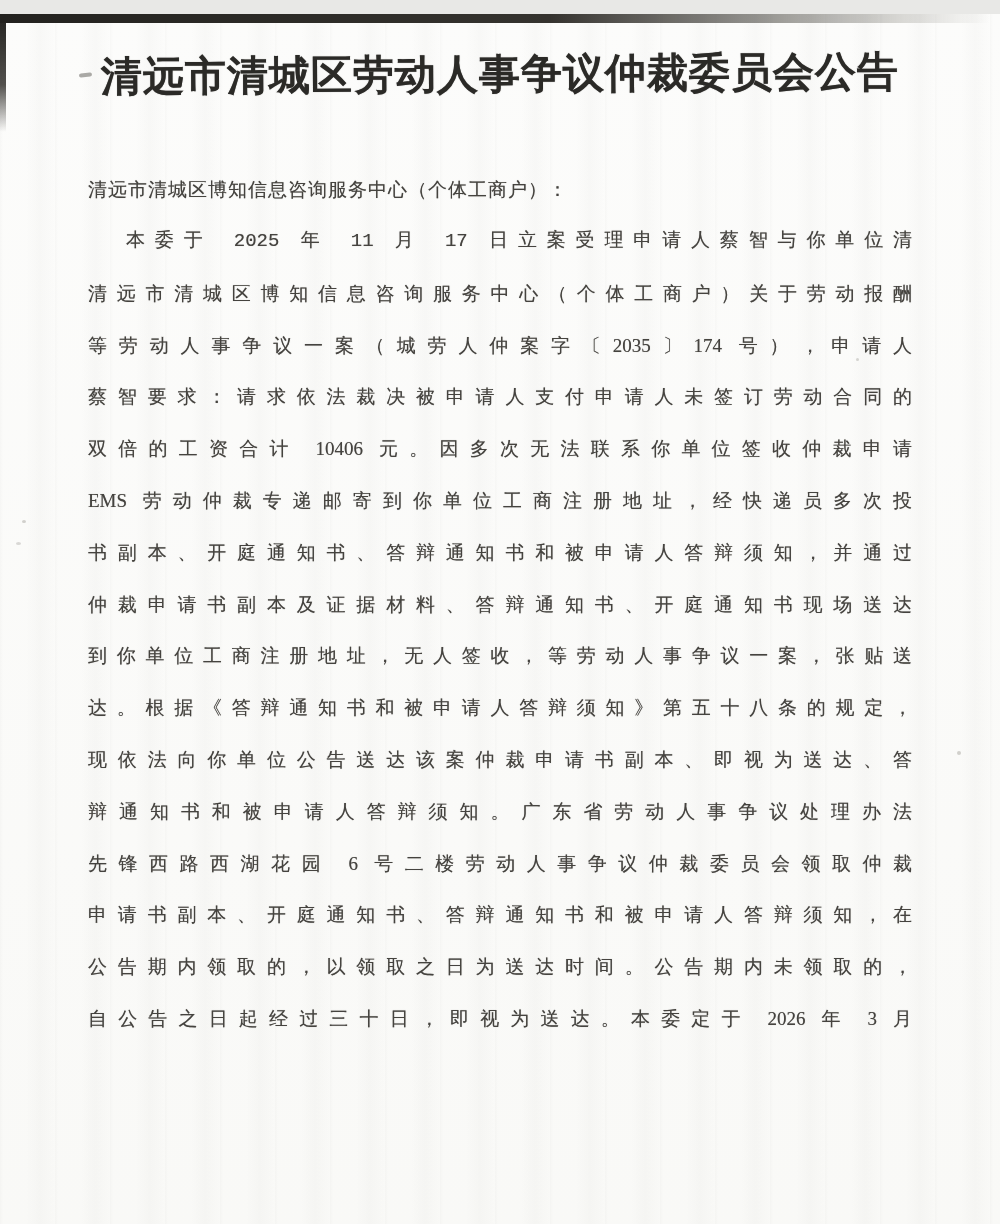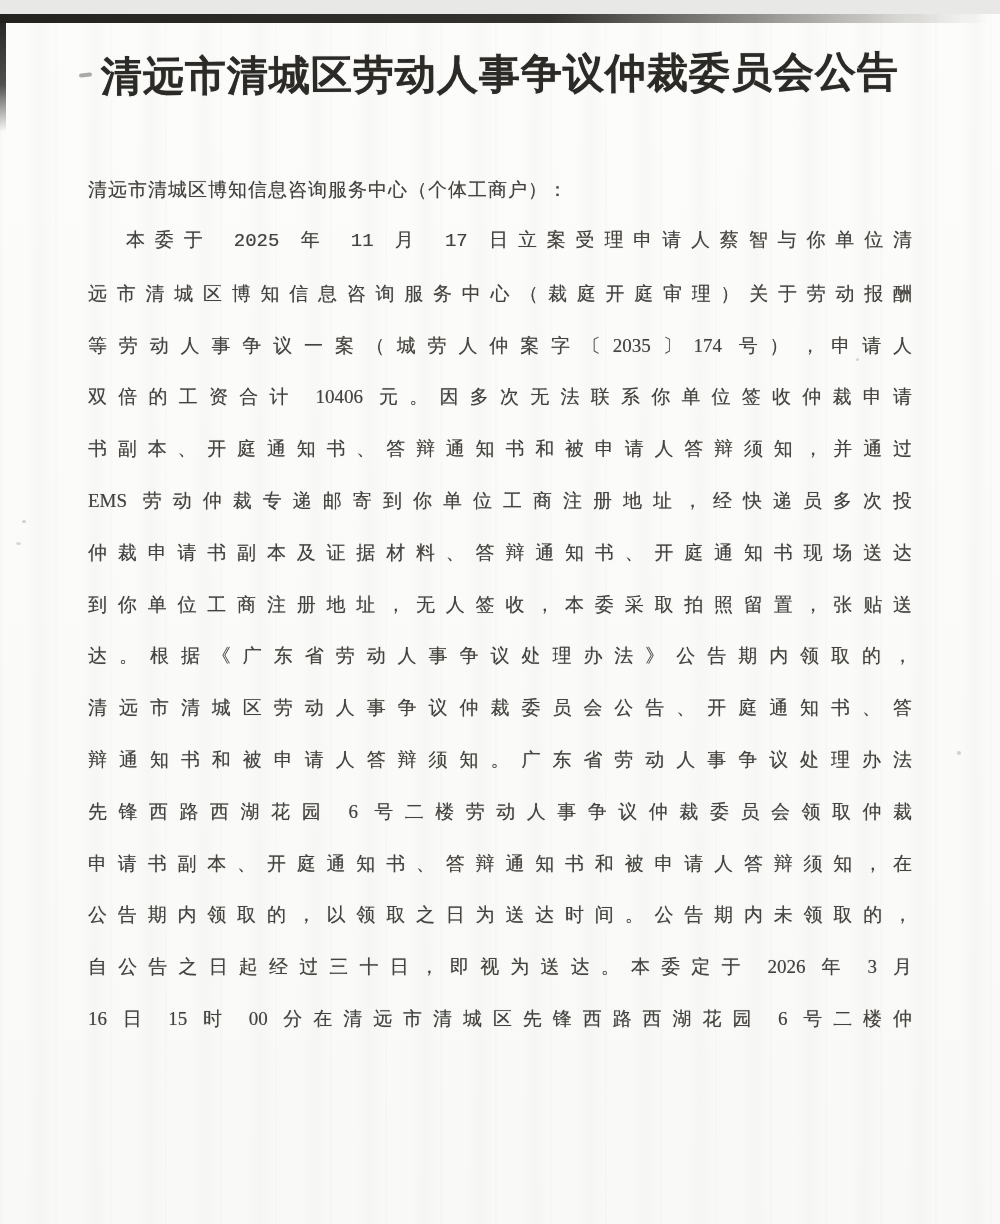"远市清城区博知信息咨询服务中心（裁庭开庭审理）关于劳动报酬" div.line { text: 远市清城区博知信息咨询服务中心（裁庭开庭审理 -> 清远市清城区博知信息咨询服务中心（个体工商户 }
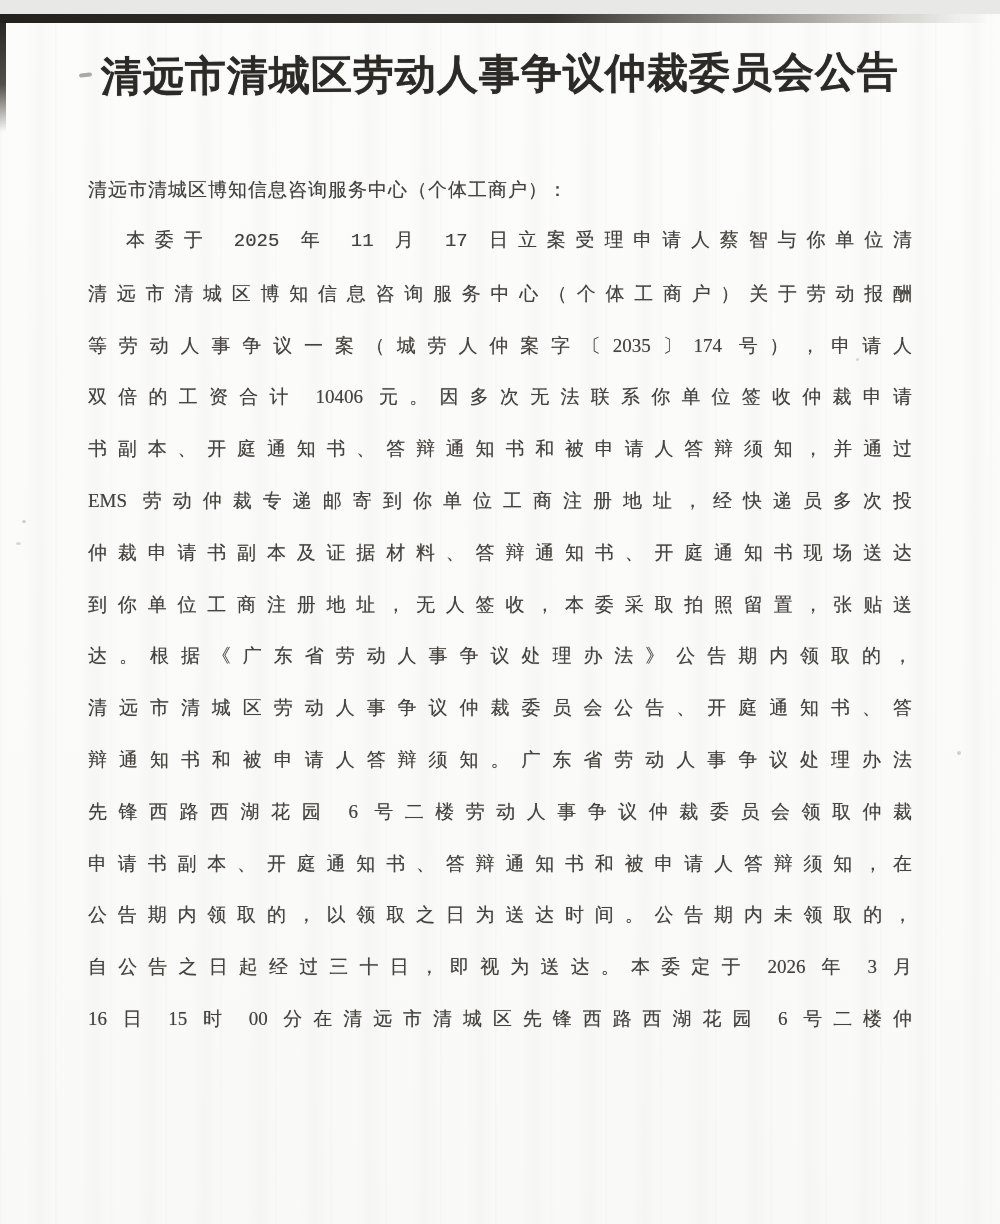"蔡智要求：请求依法裁决被申请人支付申请人未签订劳动合同的" div.line { html: none -> <div>蔡智要求：请求依法裁决被申请人支付申请人未签订劳动合同的</div> }
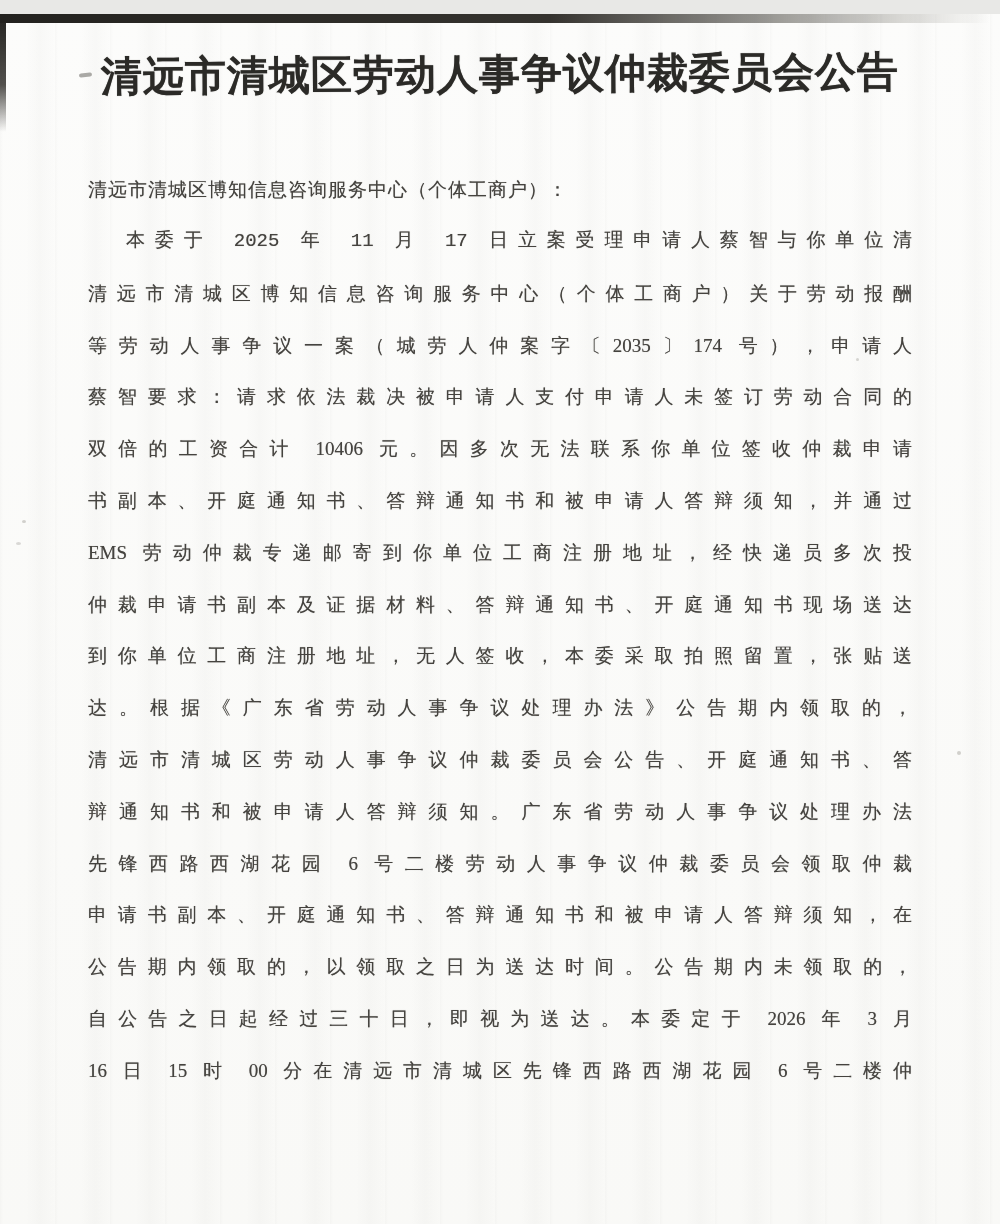"书副本、开庭通知书、答辩通知书和被申请人答辩须知，并通过" div.line { order: before "EMS 劳动仲裁专递邮寄到你单位工商注册地址，经快递员多次投" -> after "EMS 劳动仲裁专递邮寄到你单位工商注册地址，经快递员多次投" }
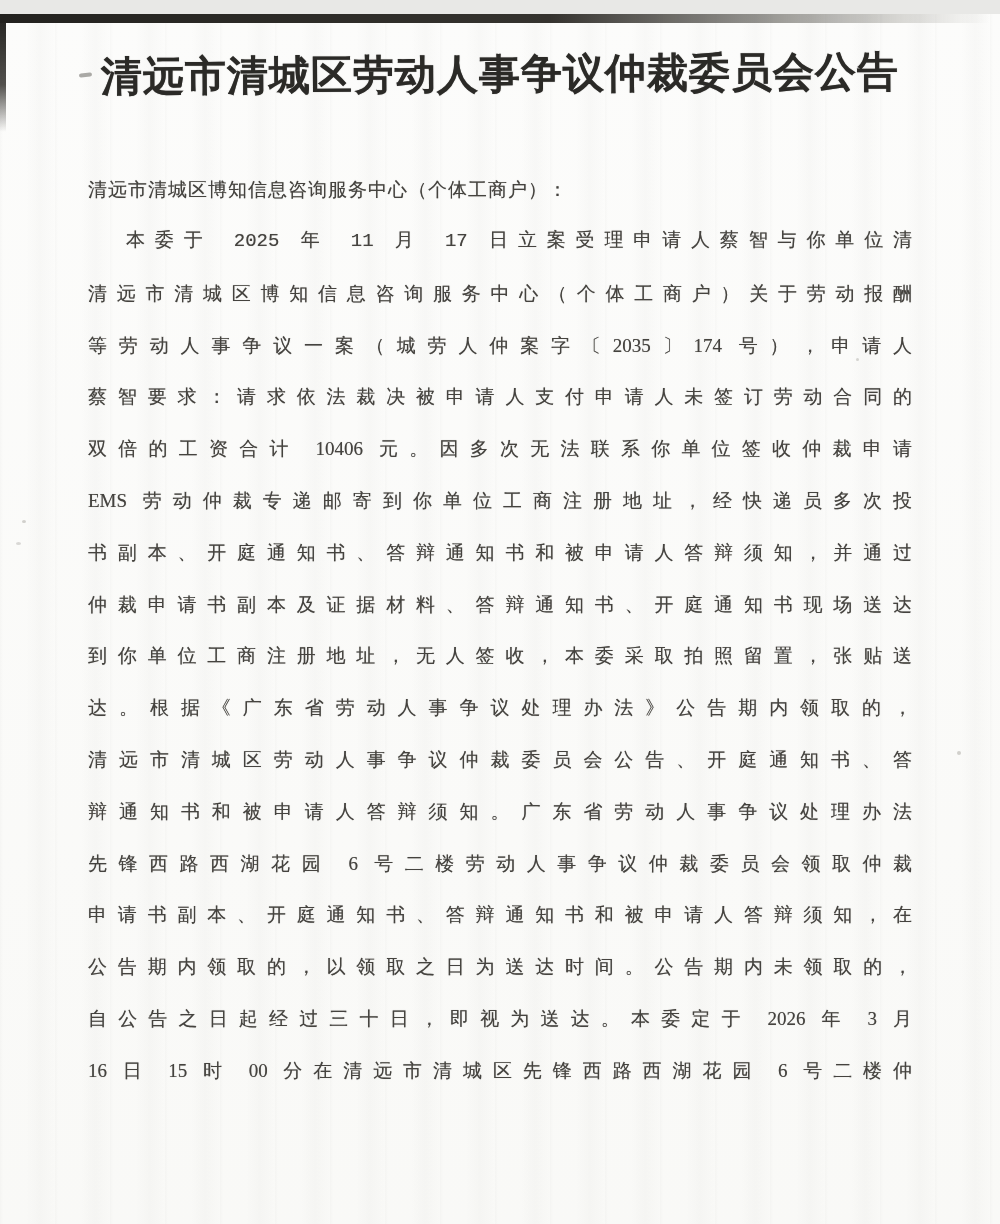"到你单位工商注册地址，无人签收，本委采取拍照留置，张贴送" div.line { text: 本委采取拍照留置 -> 等劳动人事争议一案 }
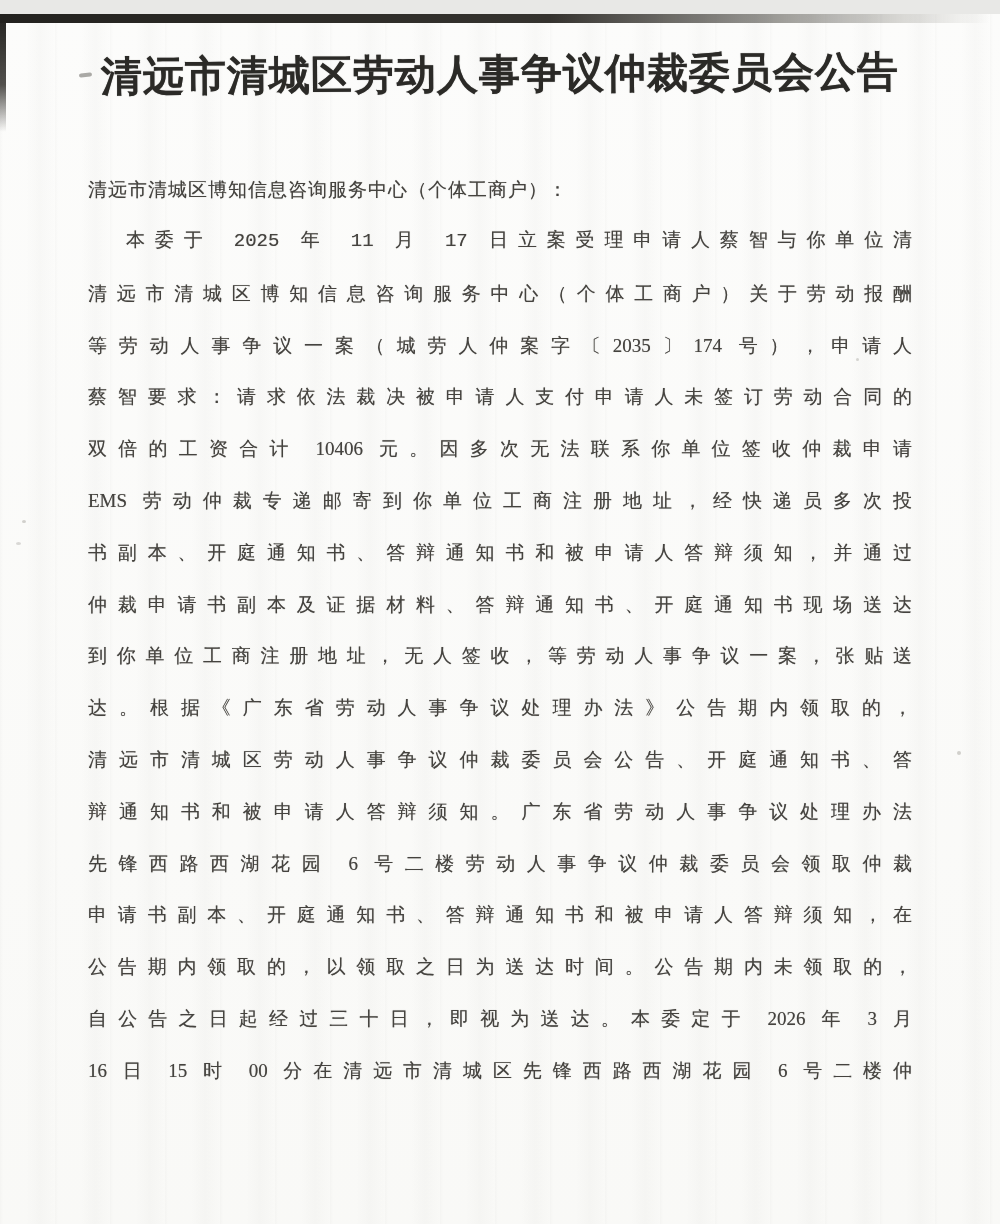"达。根据《广东省劳动人事争议处理办法》公告期内领取的，" div.line { text: 广东省劳动人事争议处理办法》公告期内领取的 -> 答辩通知书和被申请人答辩须知》第五十八条的规定 }
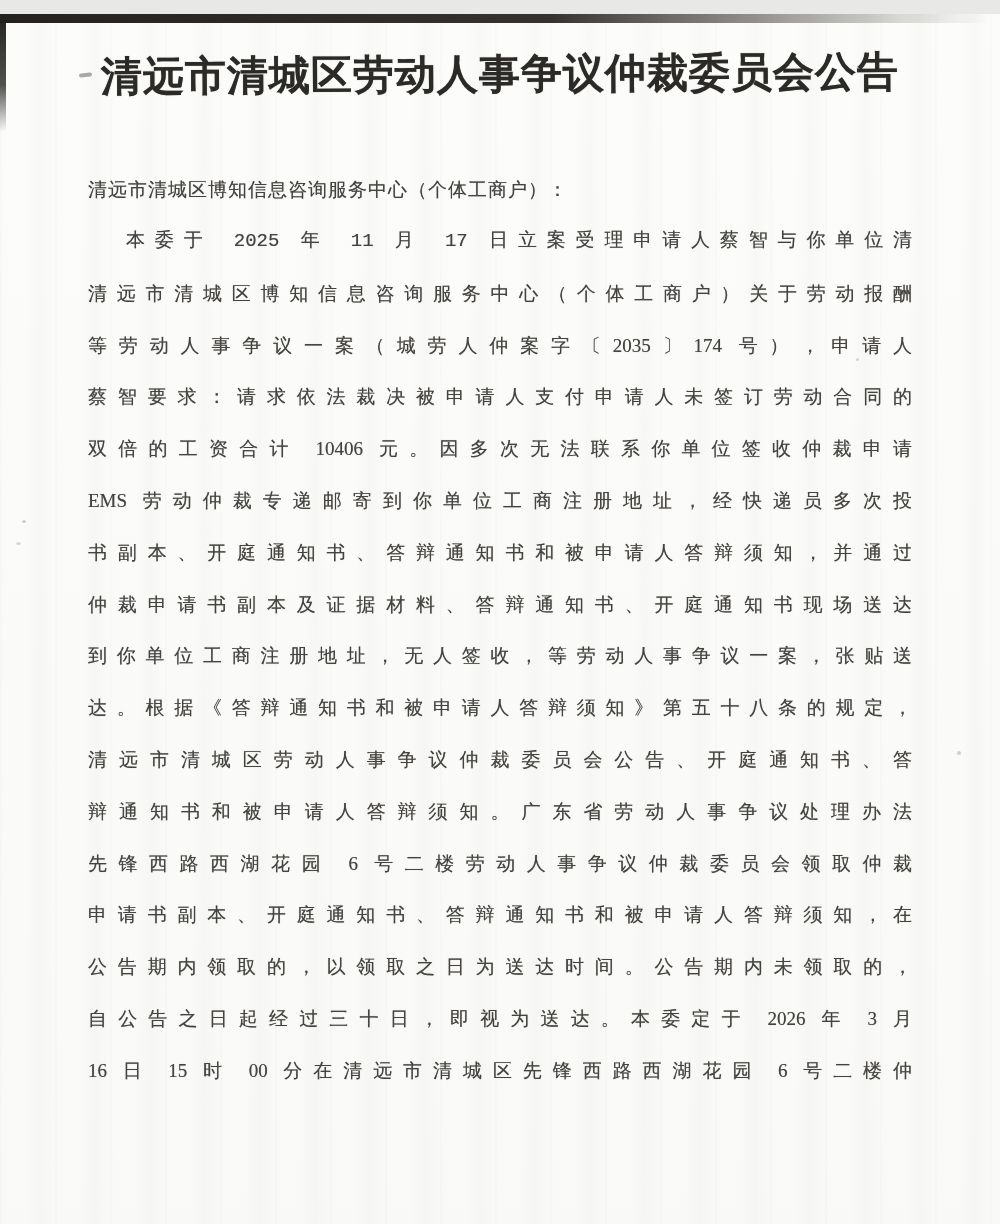"清远市清城区劳动人事争议仲裁委员会公告、开庭通知书、答" div.line { text: 清远市清城区劳动人事争议仲裁委员会公告、开庭通知书 -> 现依法向你单位公告送达该案仲裁申请书副本、即视为送达 }
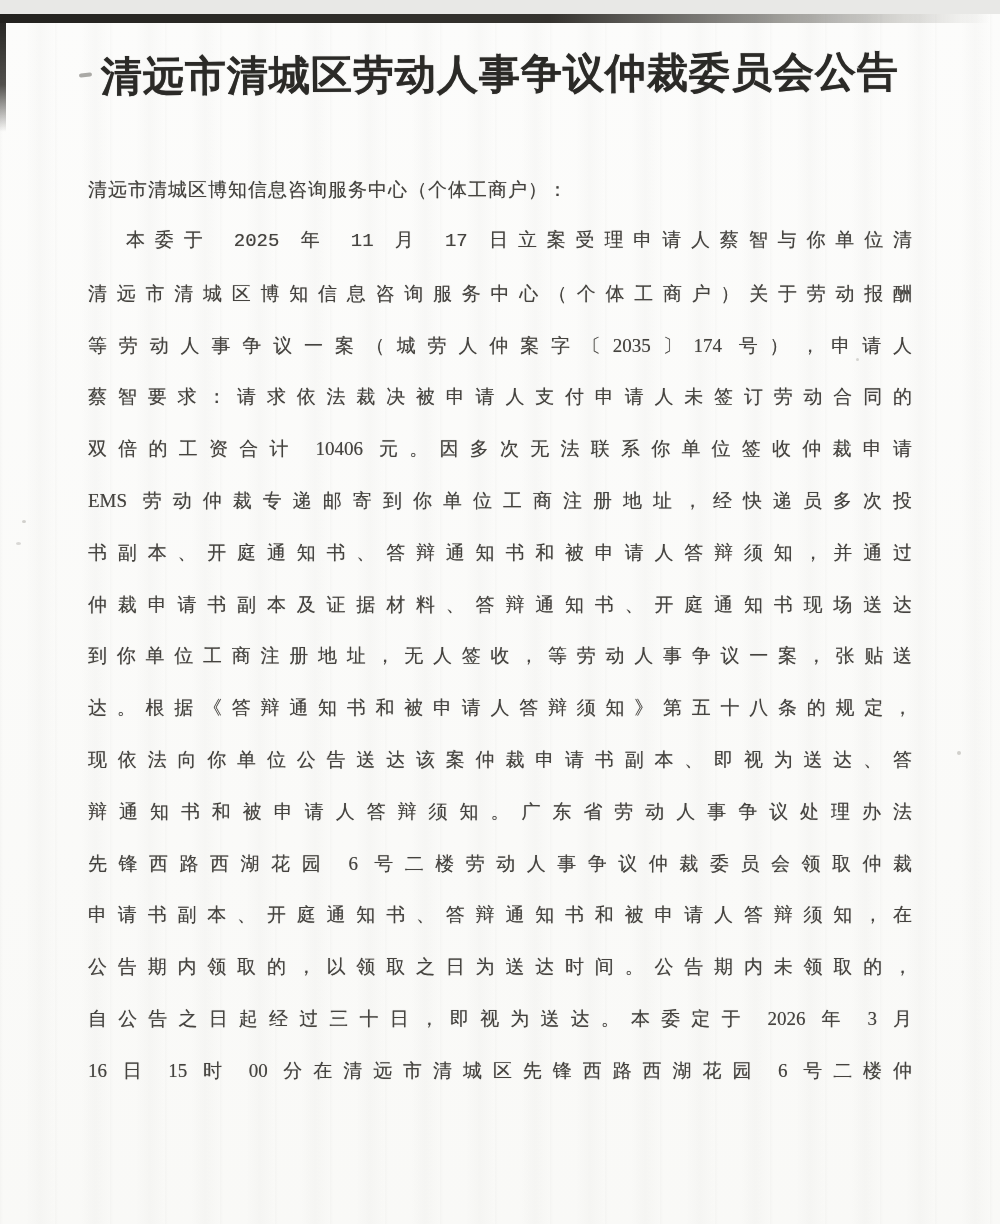"16 日 15 时 00" div.line { html: <div>16 日 15 时 00 分在清远市清城区先锋西路西湖花园 6 号二楼仲</div> -> none }
